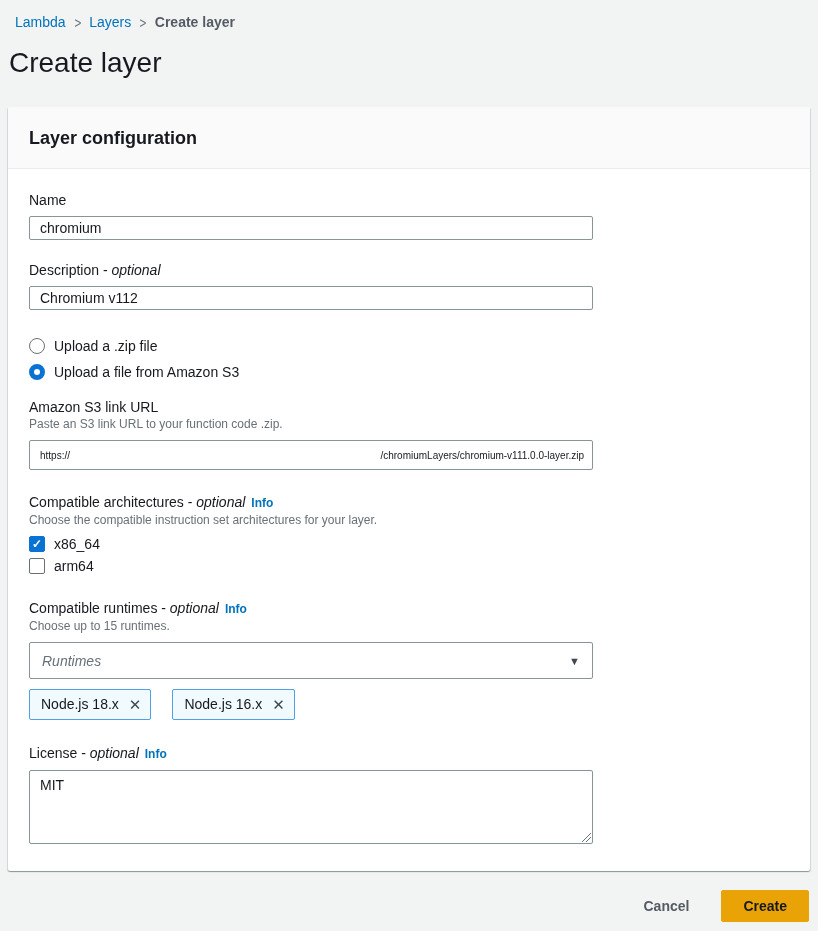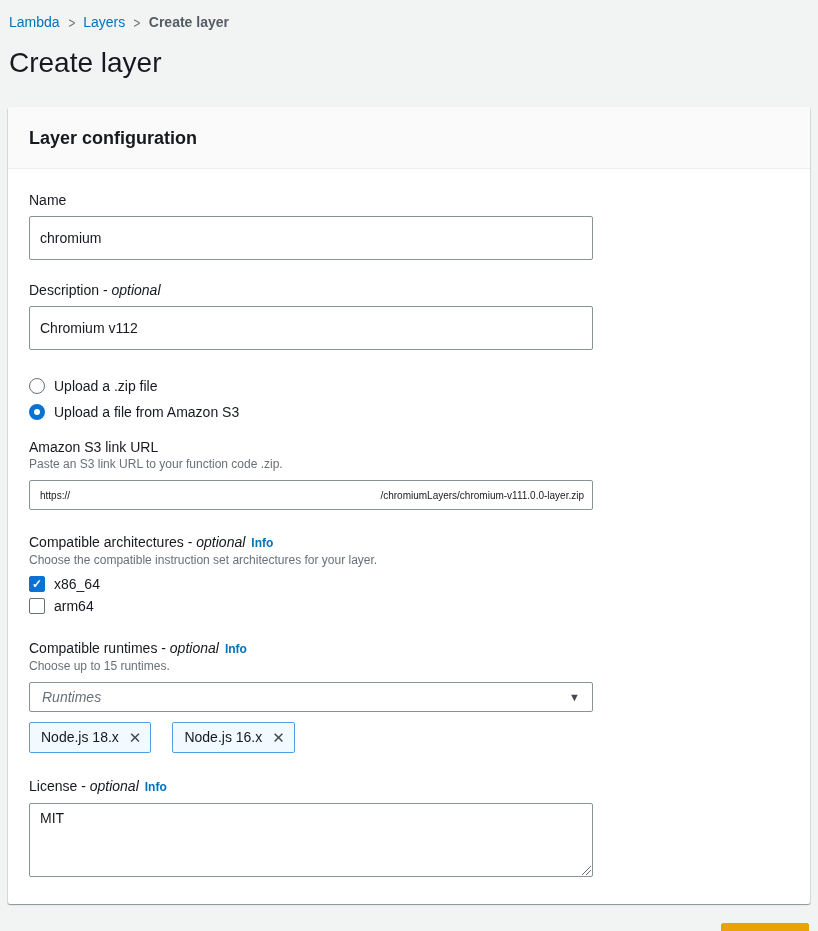"Lambda" .breadcrumb { padding: 14px 0 0 9px -> 14px 0 0 15px }
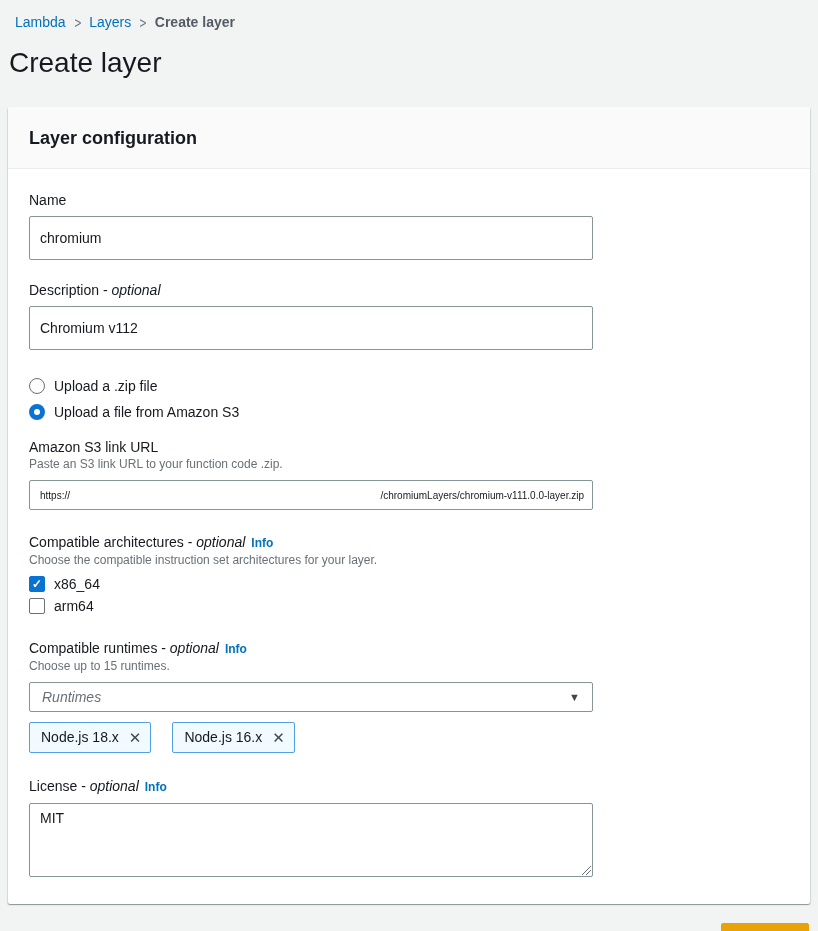"chromium" input.text-input { height: 44px -> 24px }
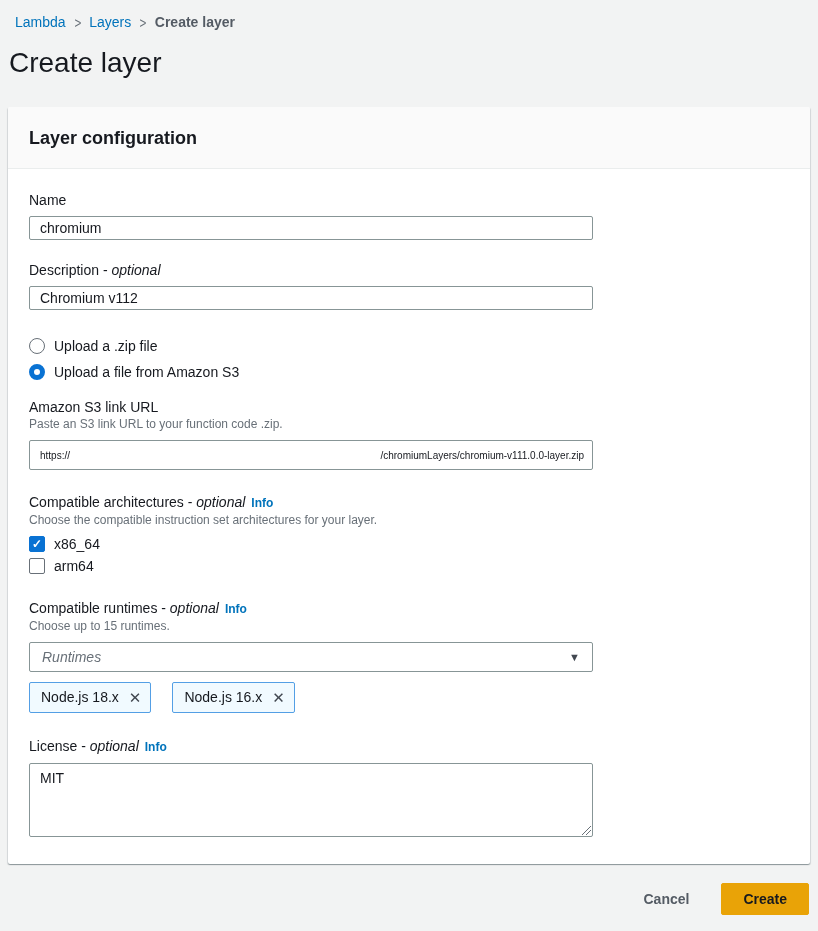"Runtimes" .select { height: 30px -> 37px }
